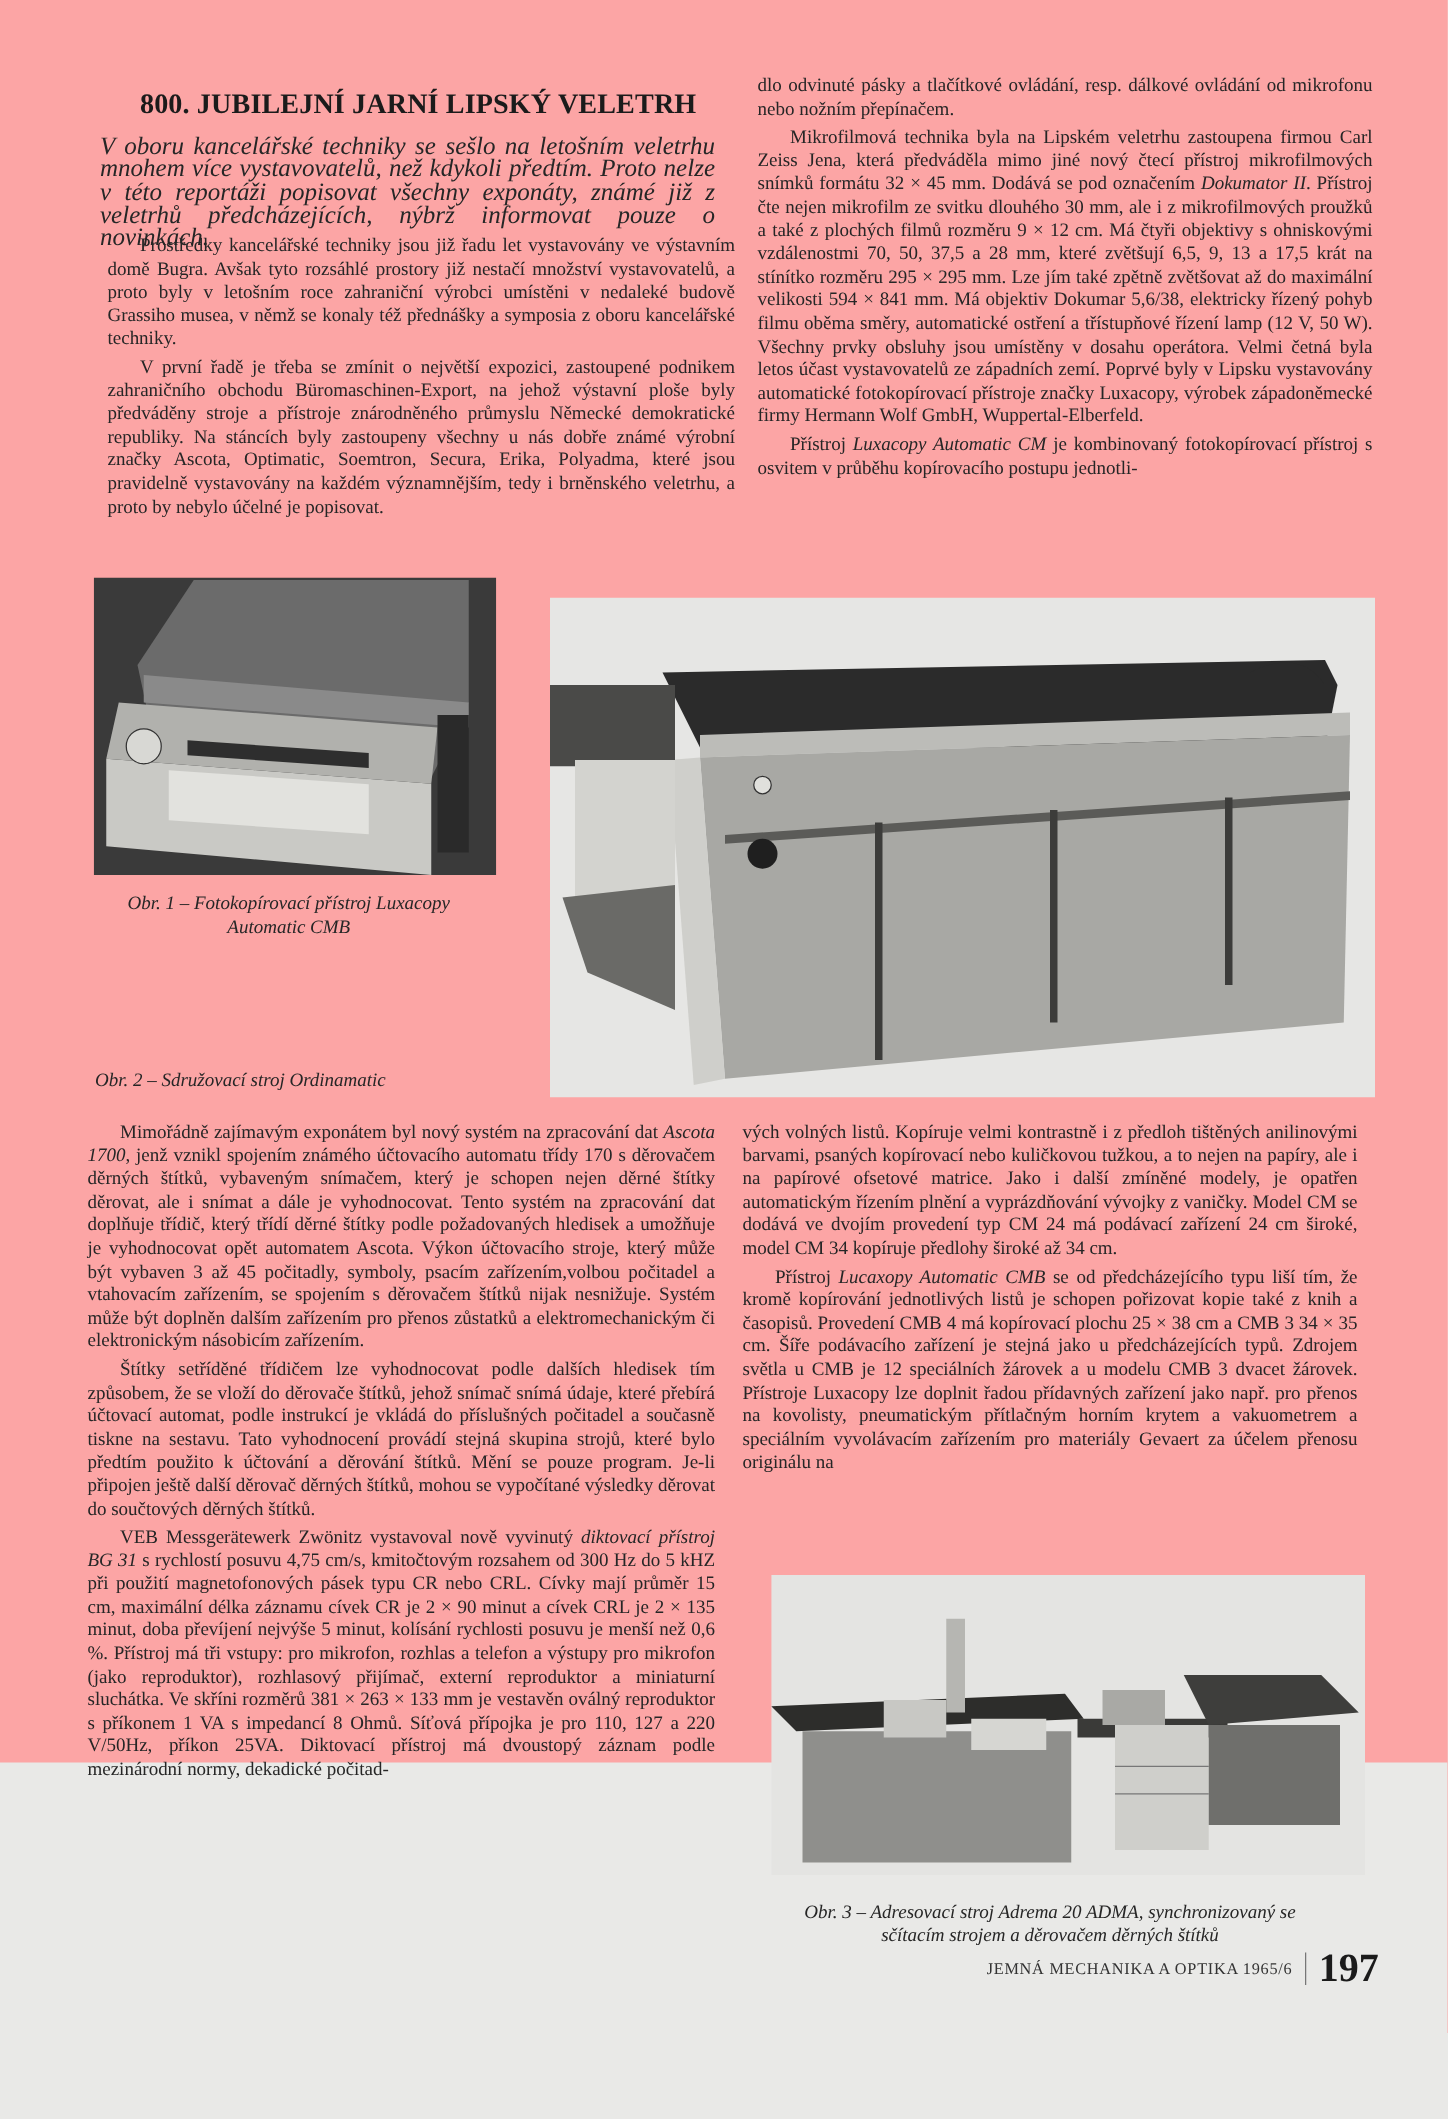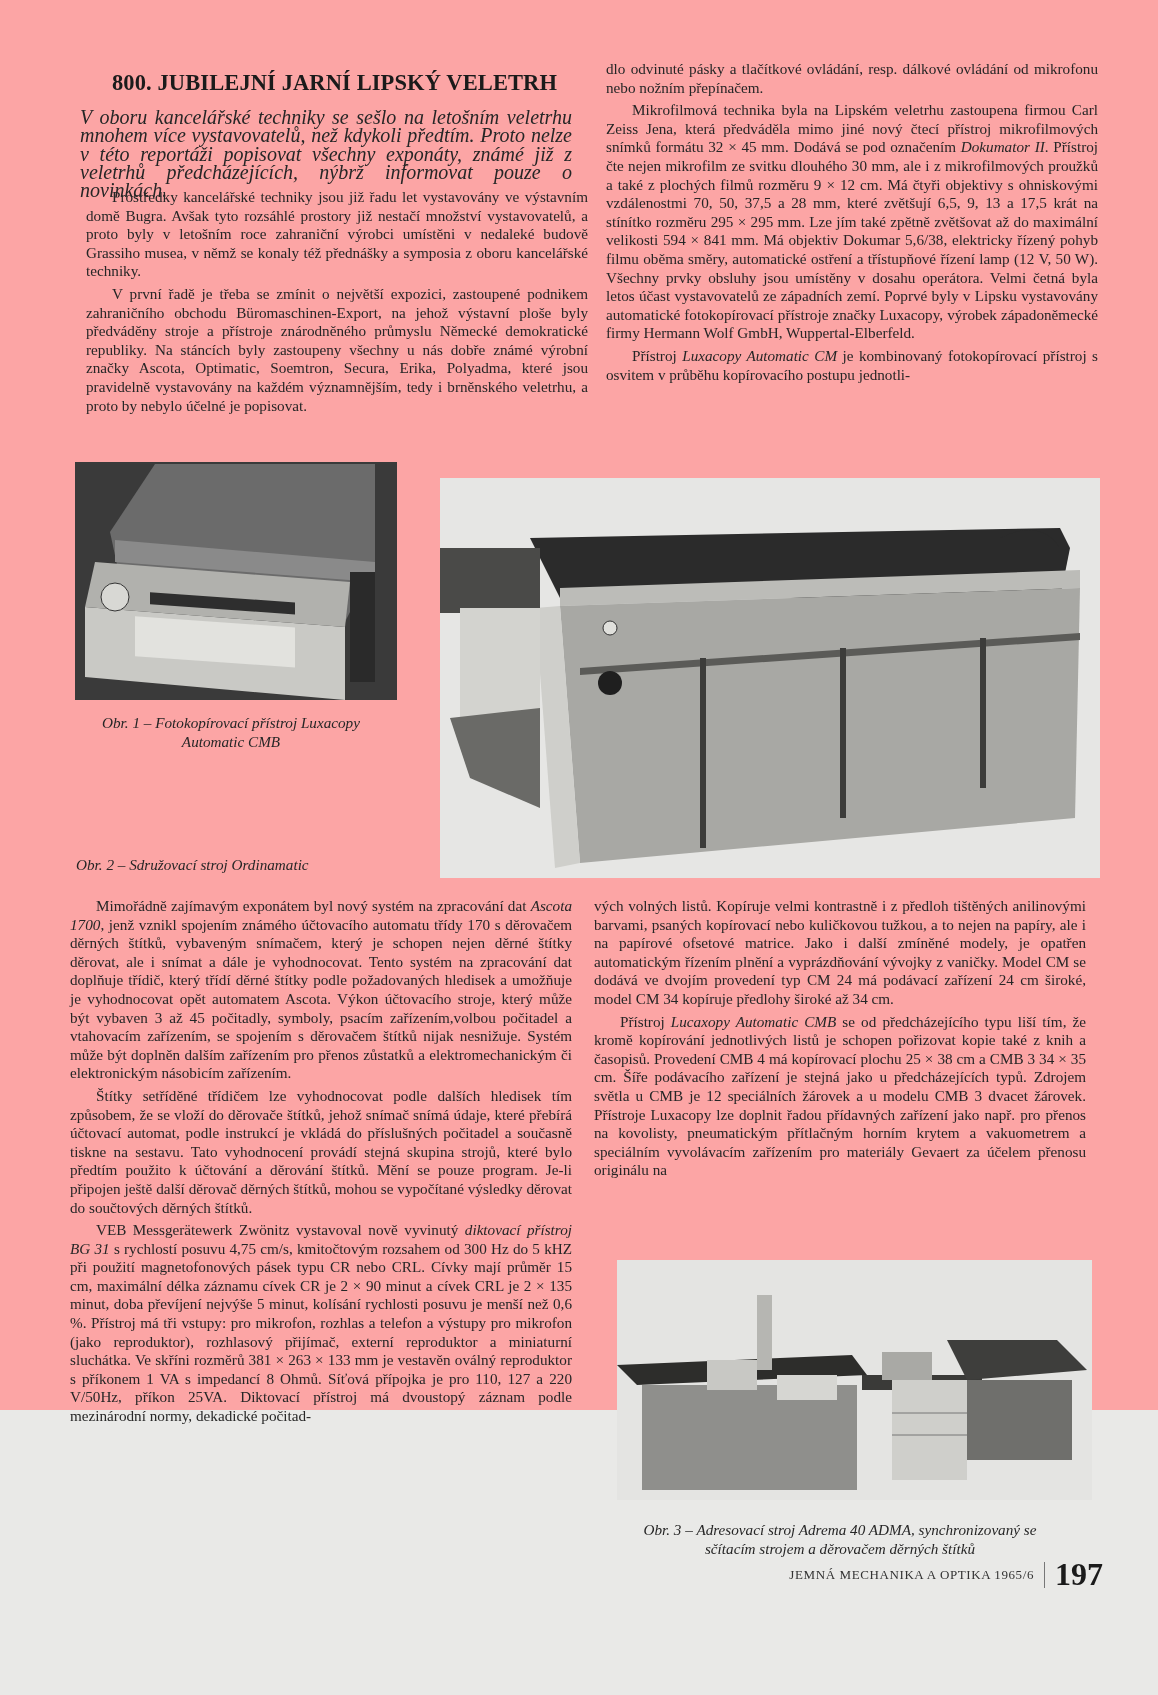"– Adresovací stroj Adrema 40" span { text: 40 -> 20 }
